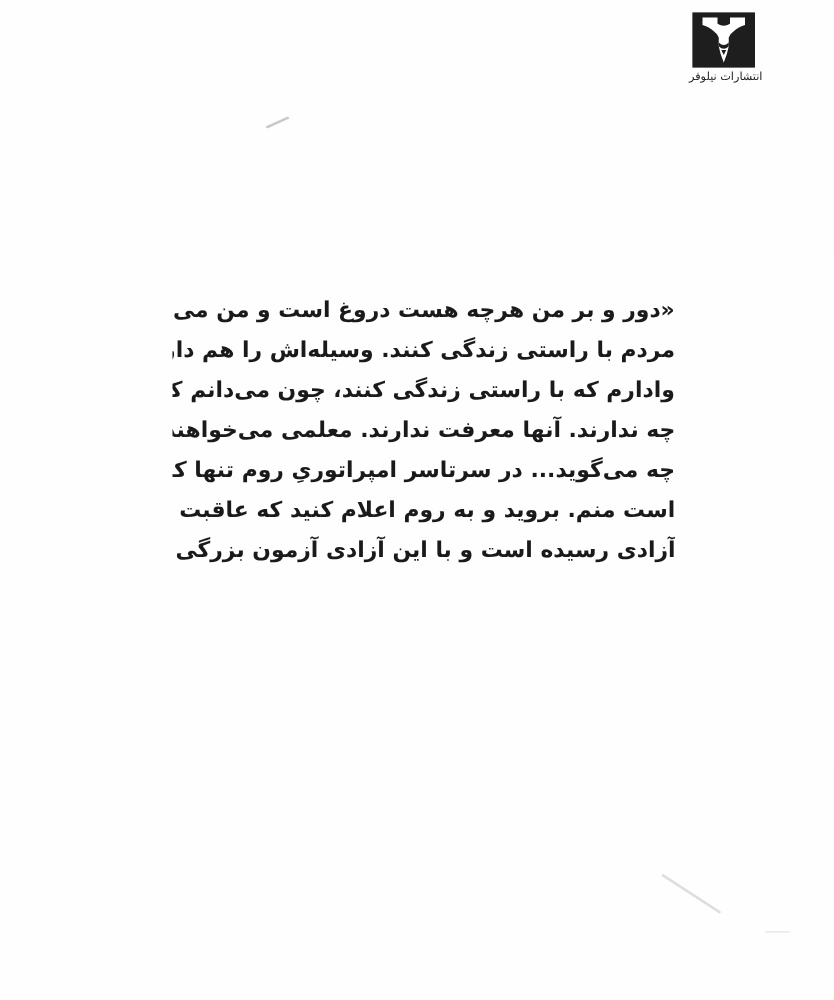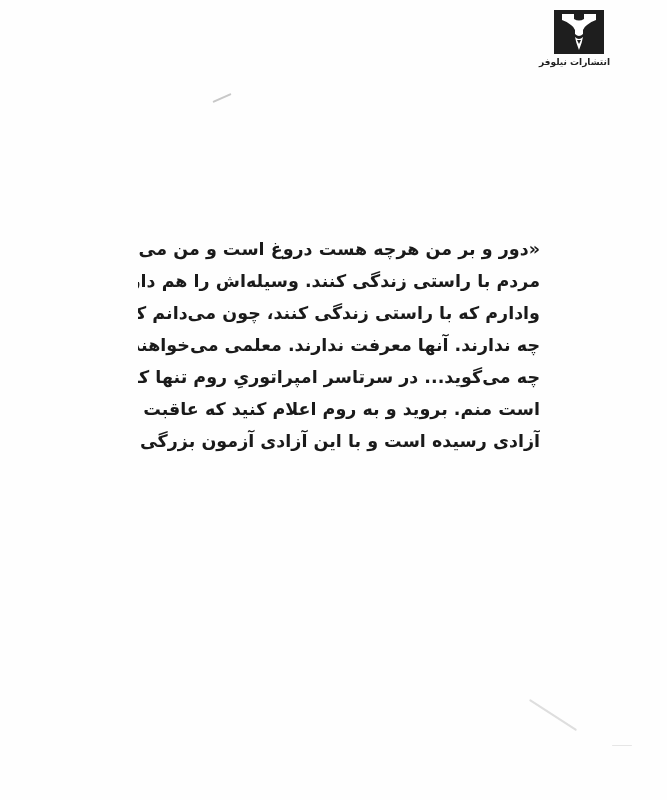"انتشارات نیلوفر" .logo-text { font-weight: bold -> normal }
